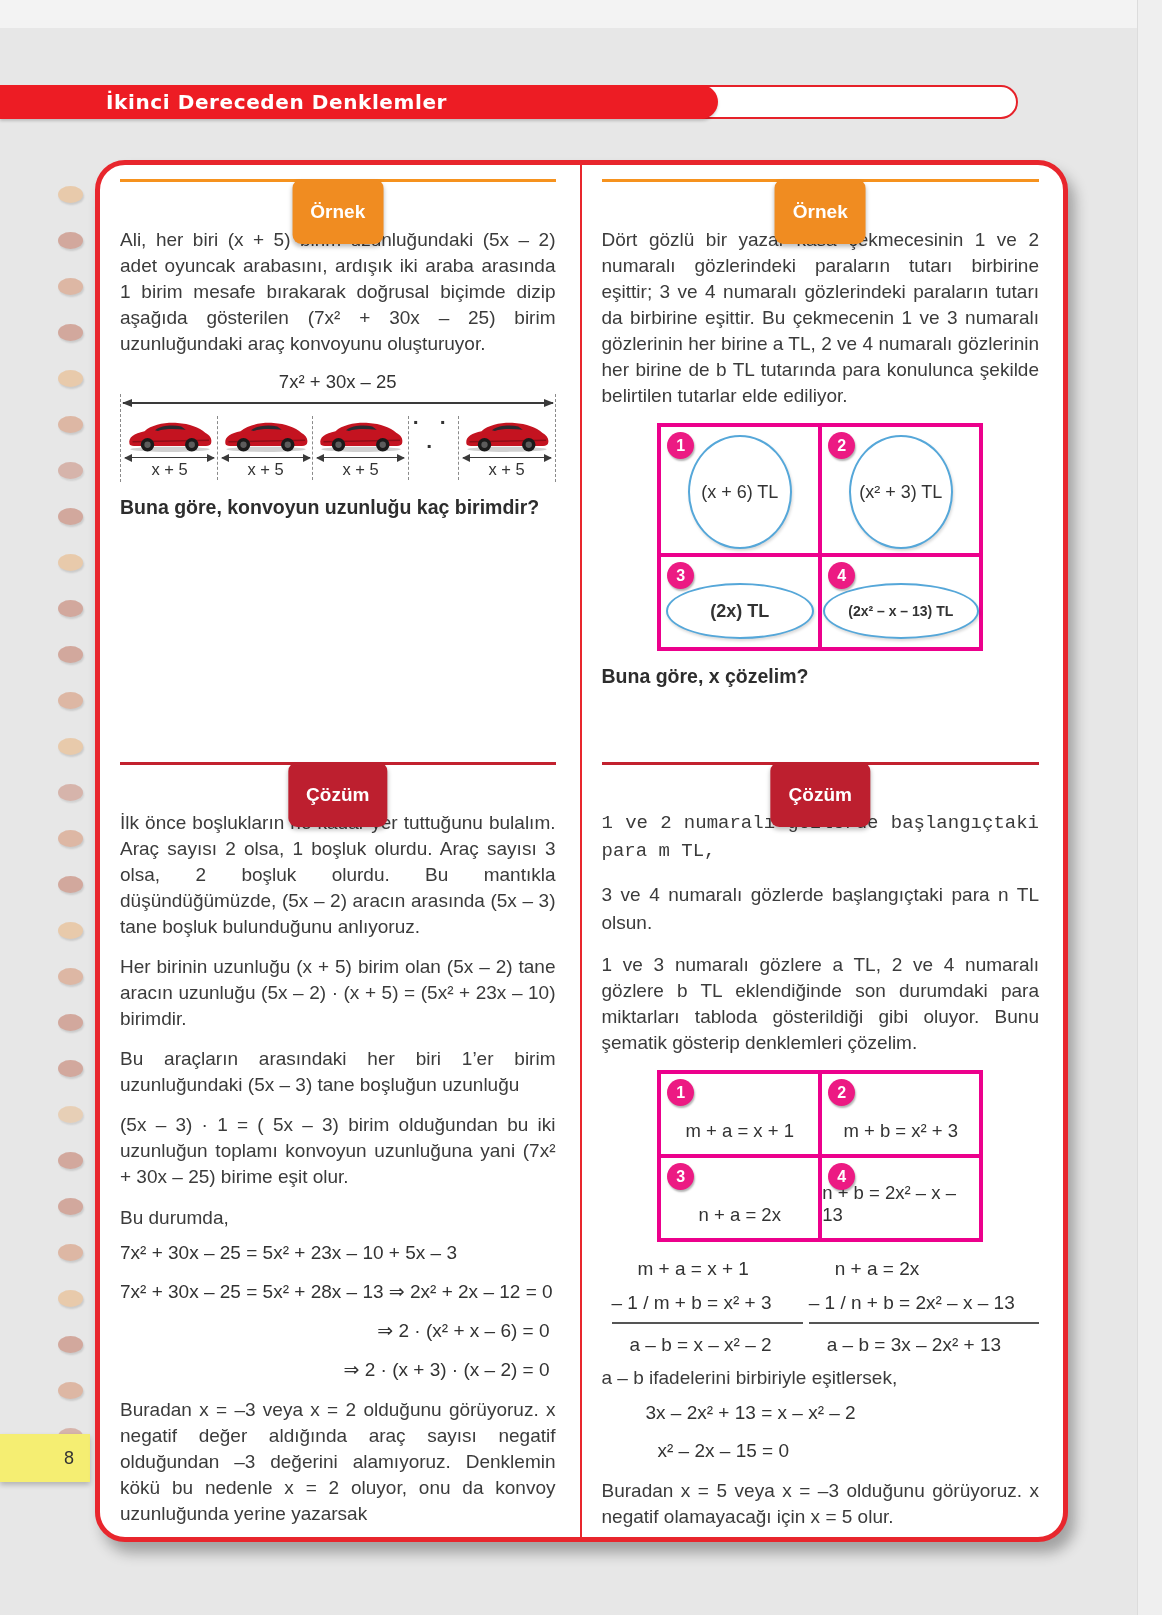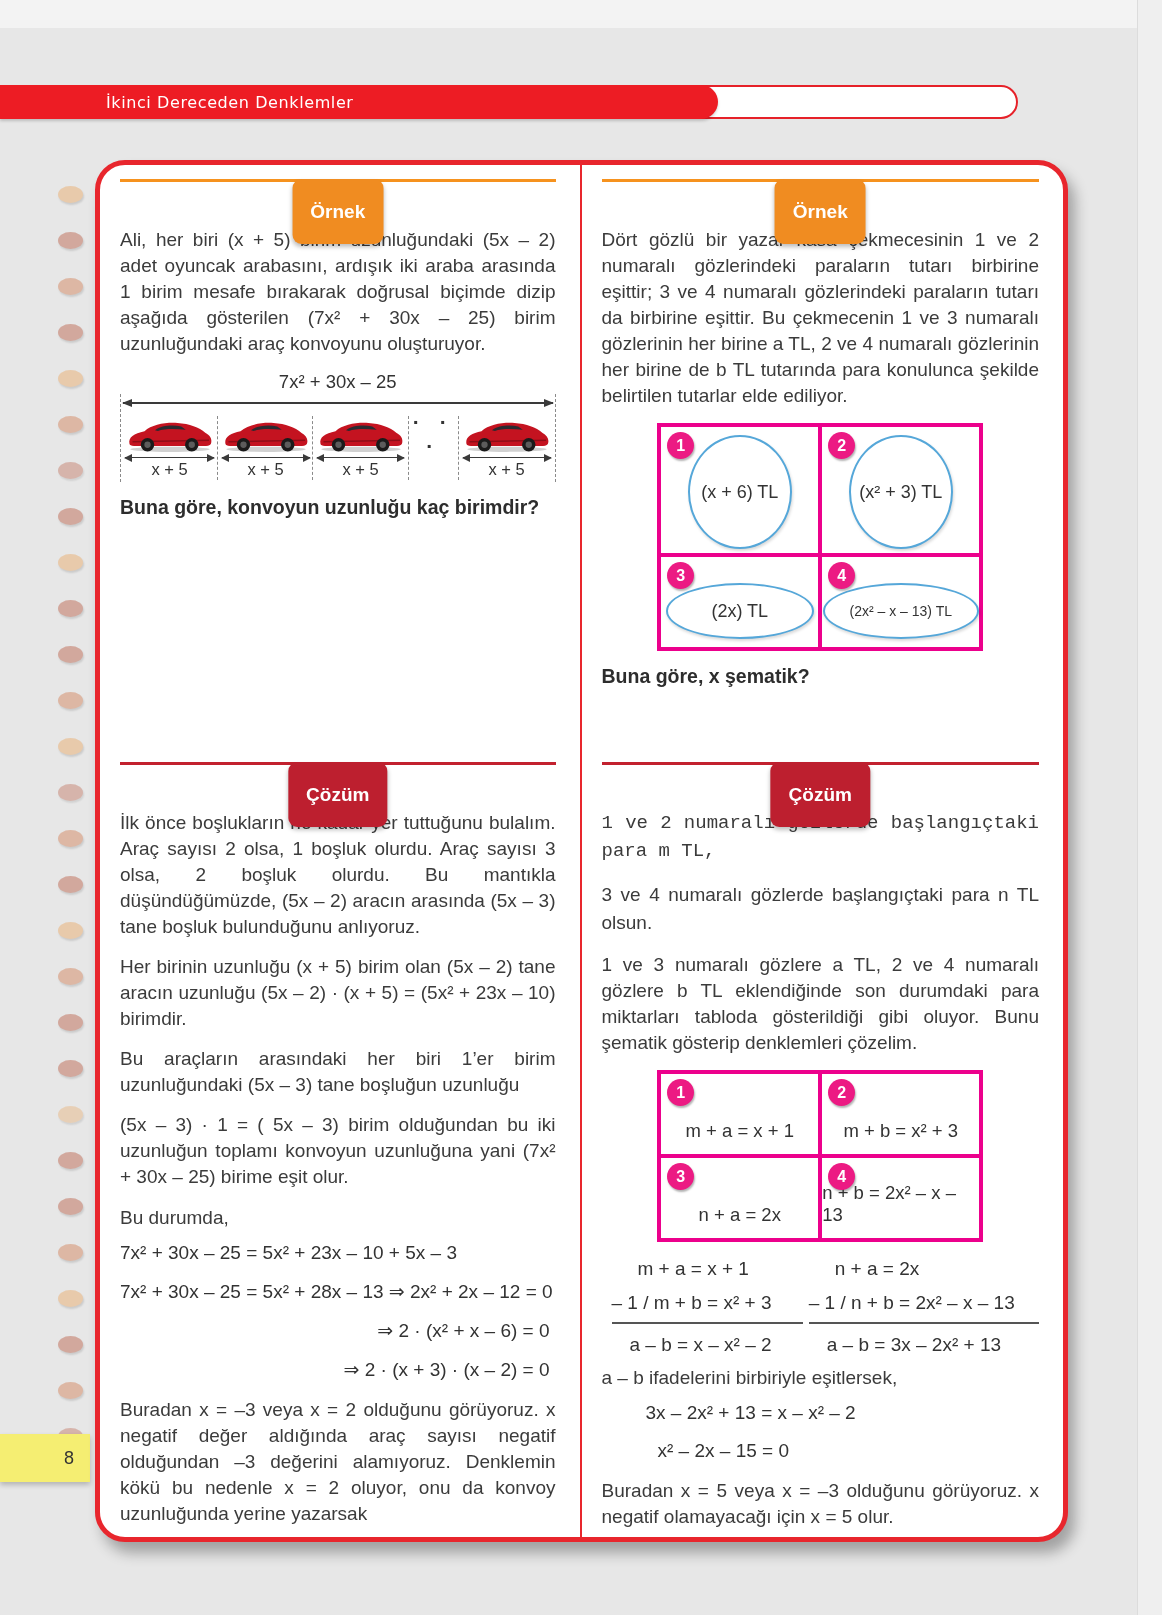"İkinci Dereceden Denklemler" .header-title { font-size: 16px -> 20px; font-weight: normal -> bold }
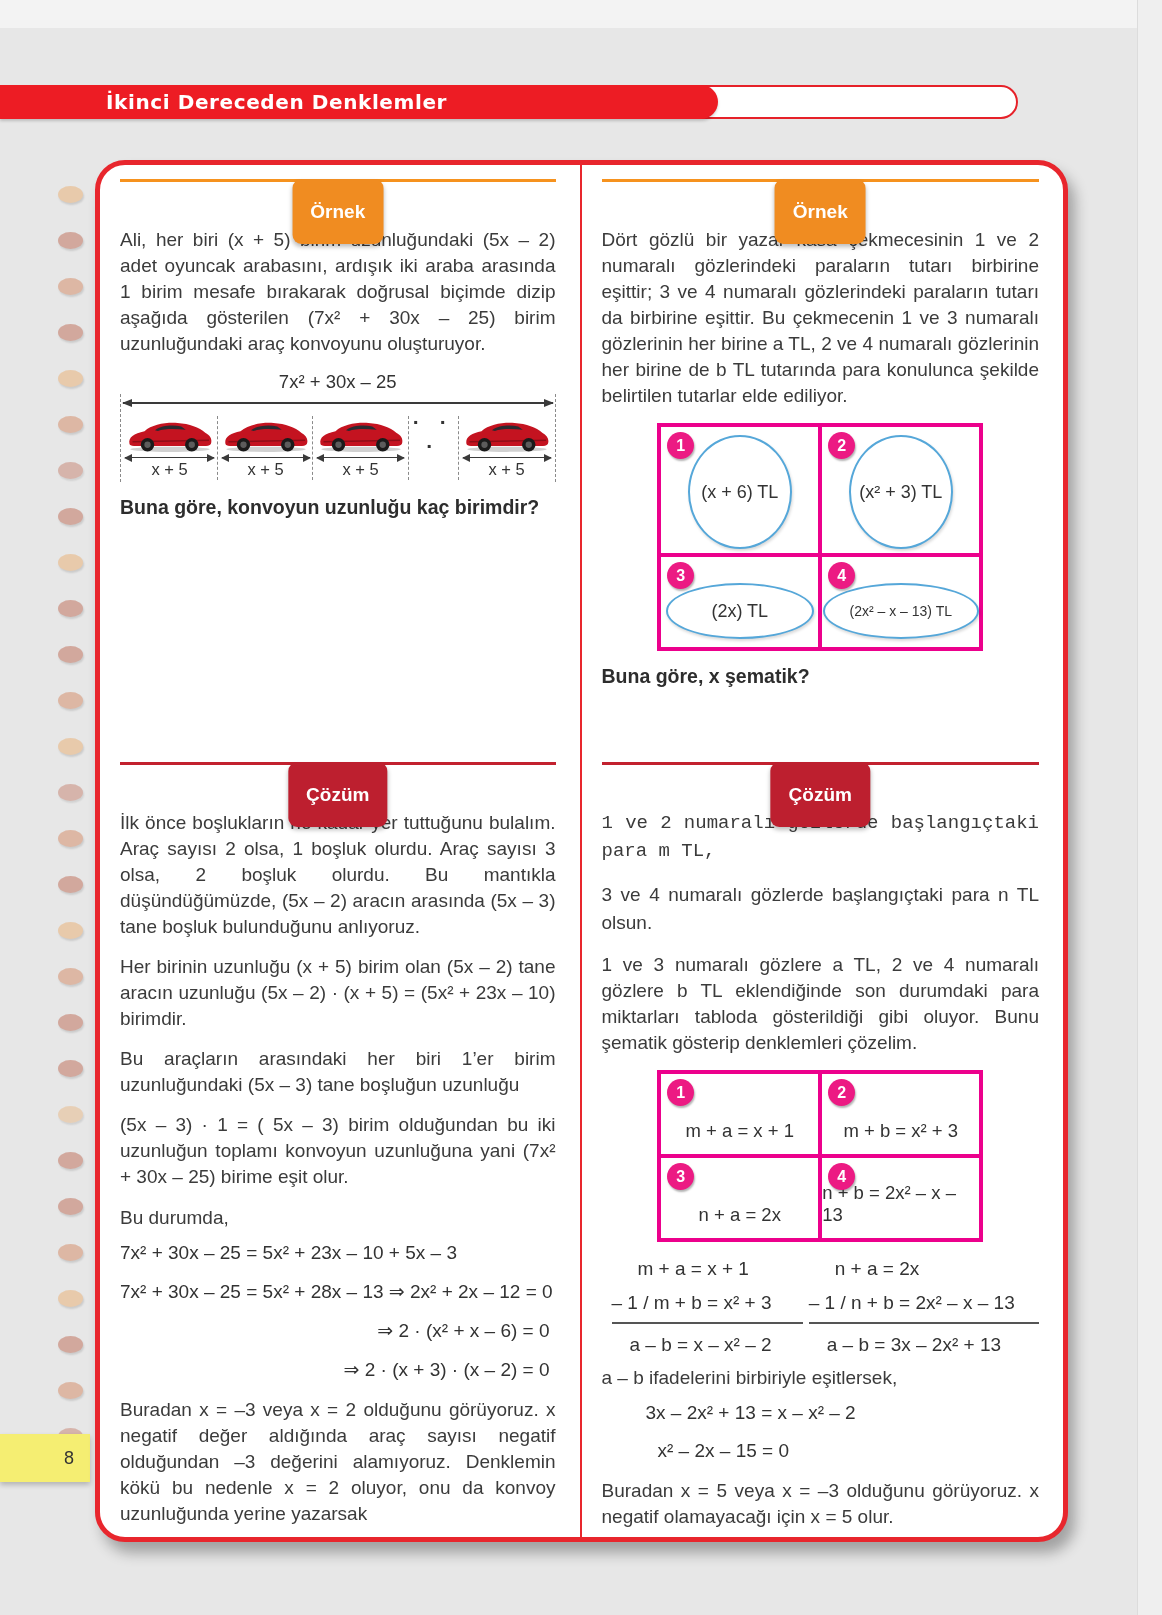"(2x) TL" .ellipse.wide { font-weight: none -> bold }
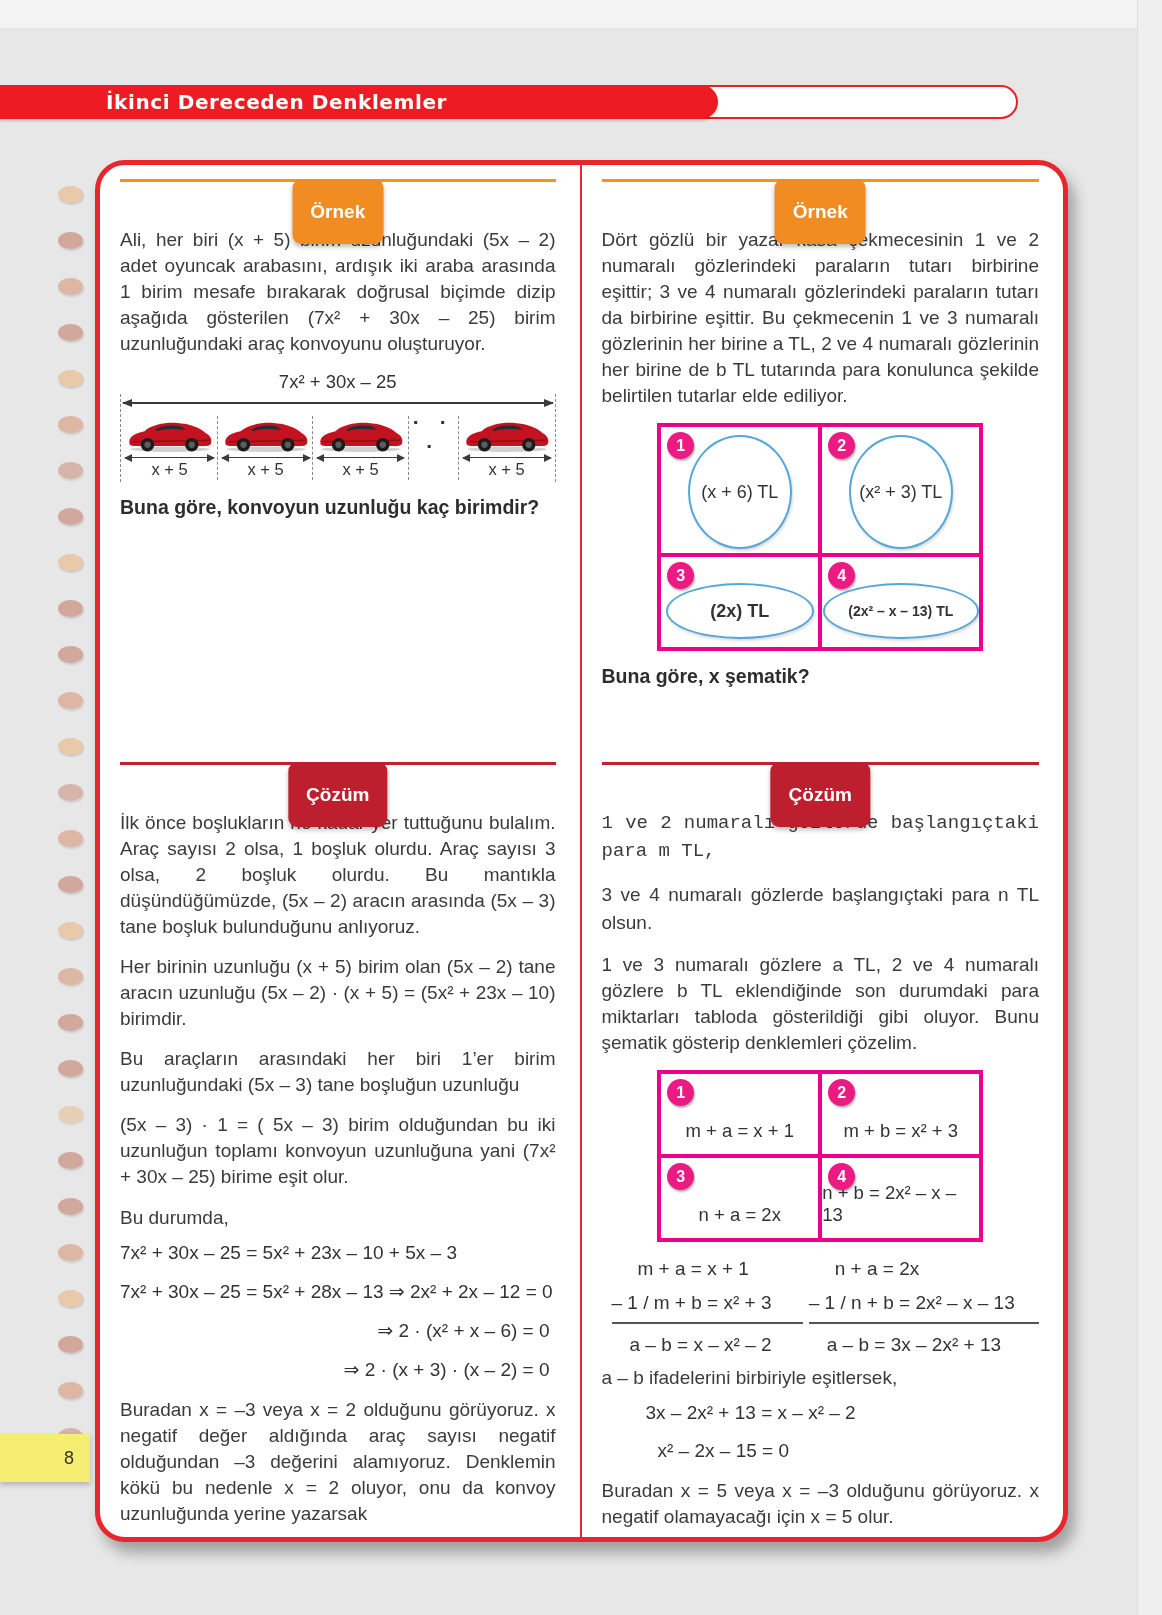"Buna göre, x şematik?" div.question { text: şematik -> çözelim }
